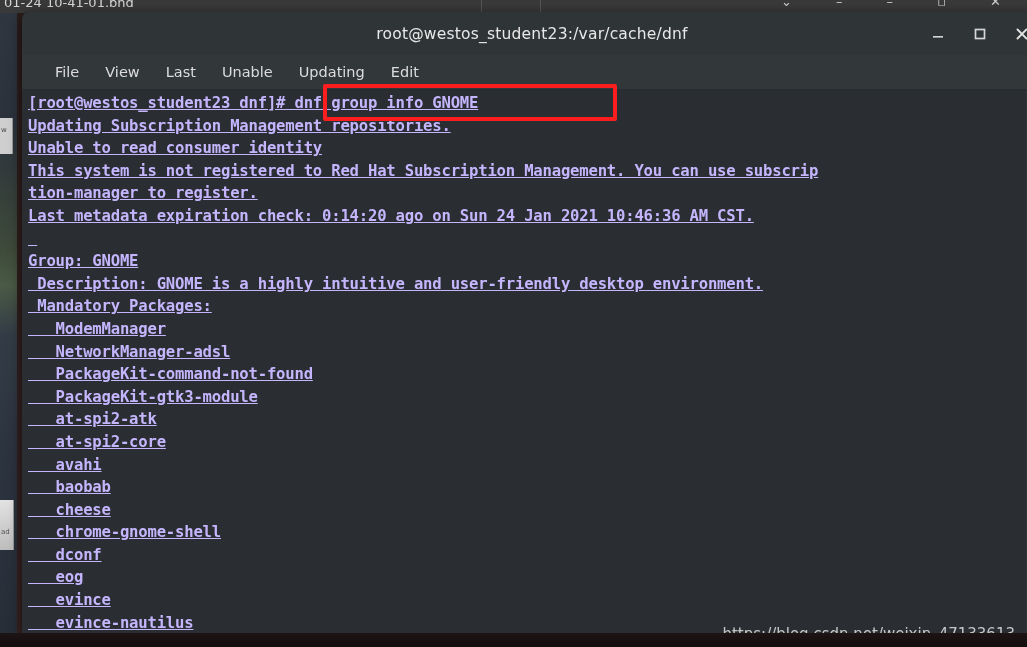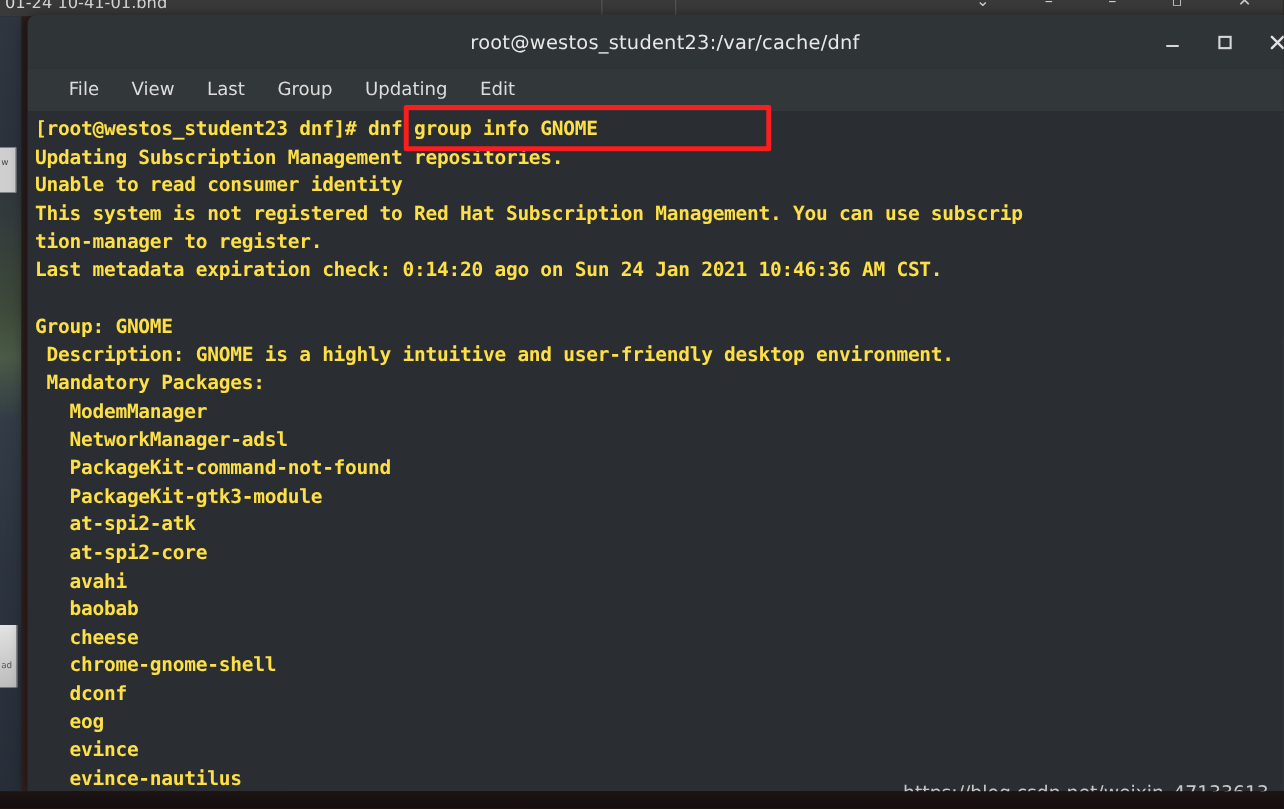"Group" div.menu-item { text: Group -> Unable }
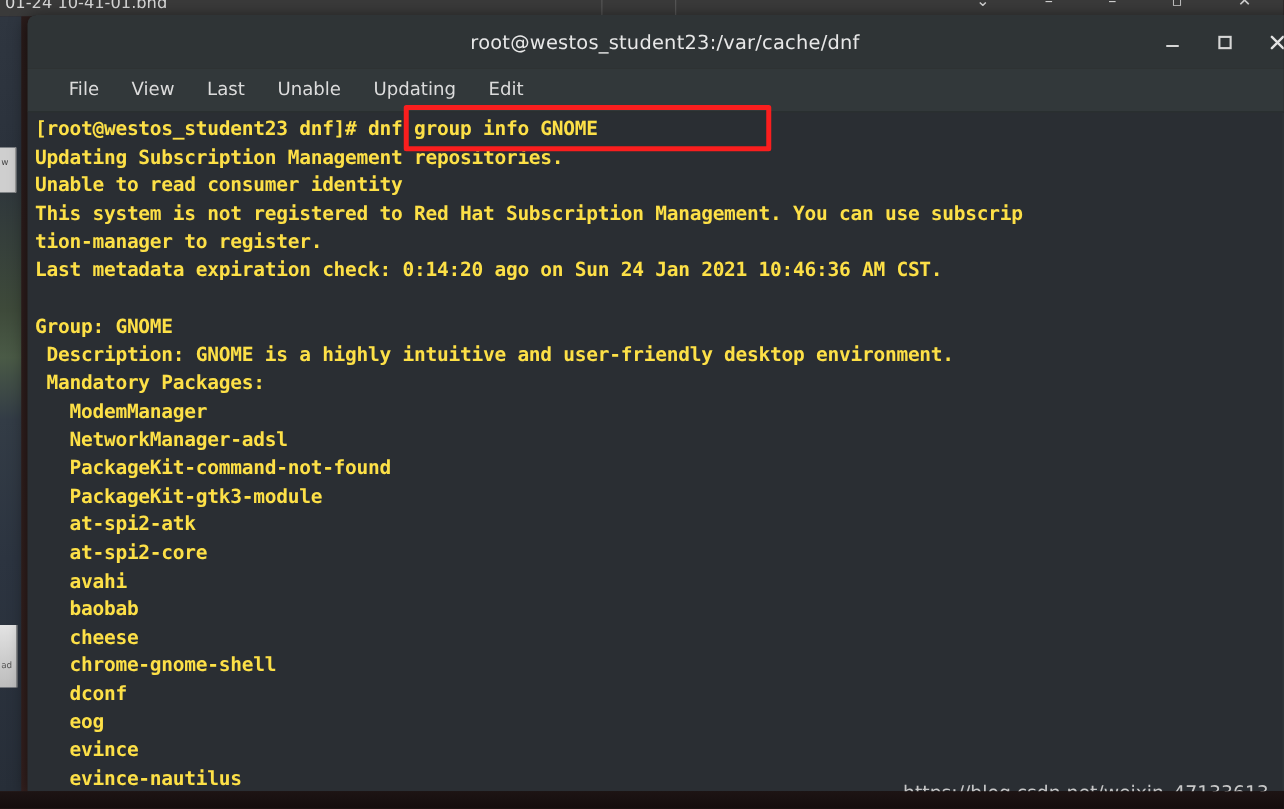"[root@westos_student23 dnf]# dnf group" .term-text { color: #fde047 -> #c4b5fd; text-decoration: none -> underline }
